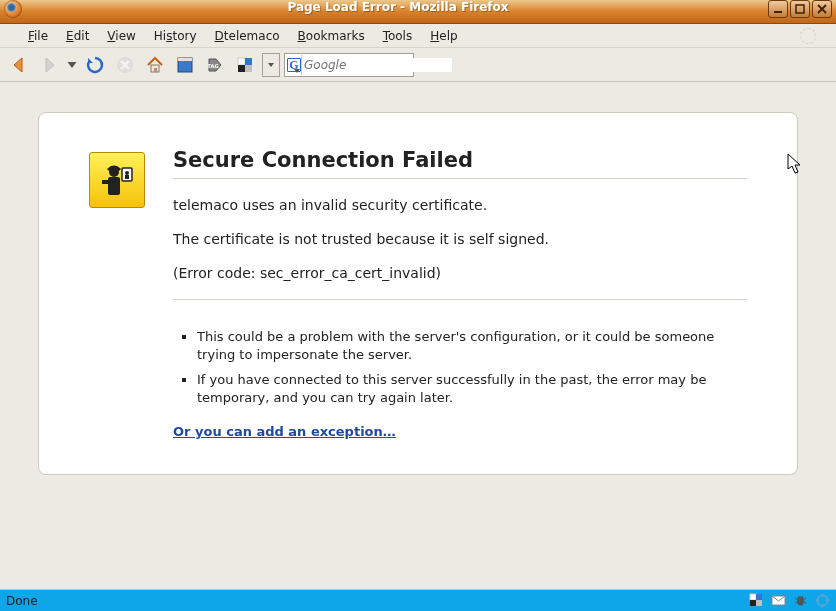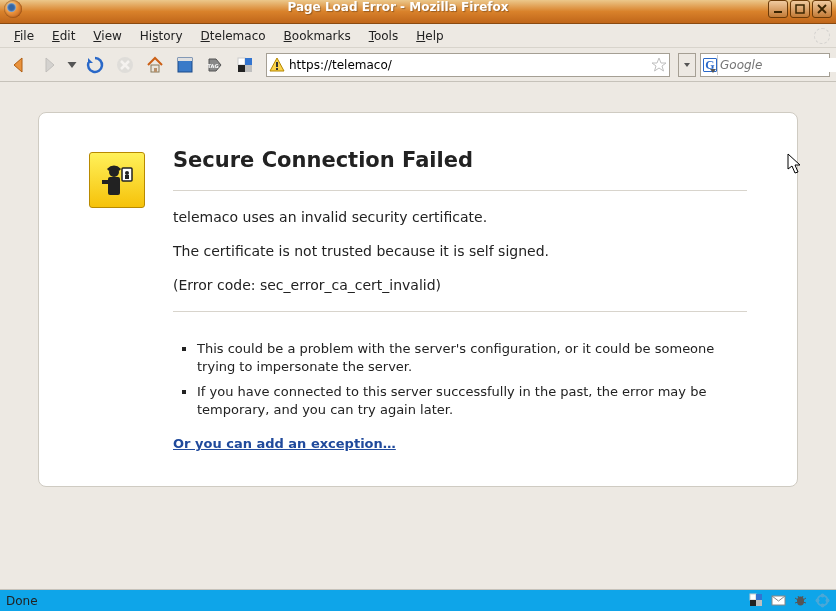"File" .menubar { padding: 0 6px -> 0 20px }
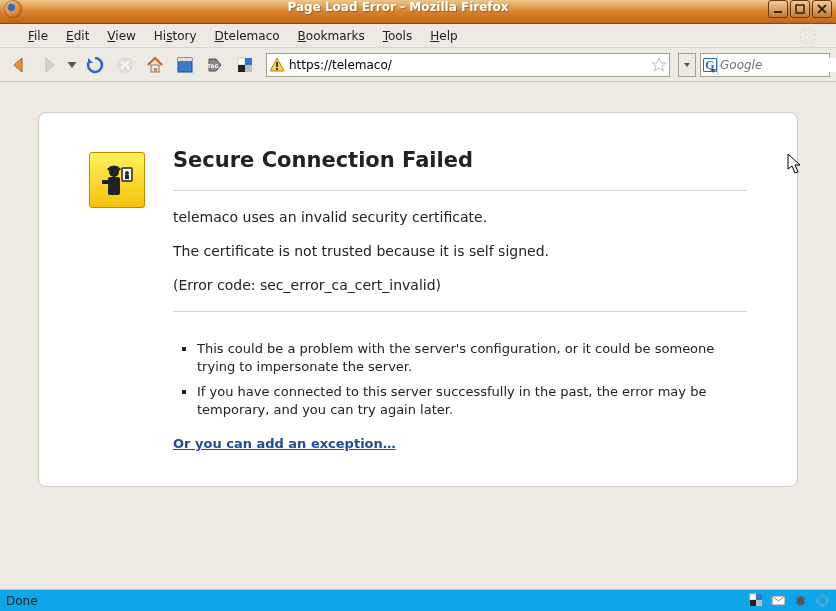"https://telemaco/" div.urlbox { html: <div> <div> <svg> <path></path> <rect></rect> <rect></rect> </svg> </div> <input> <div> <svg> <path></path> </svg> </div> </div> -> none }
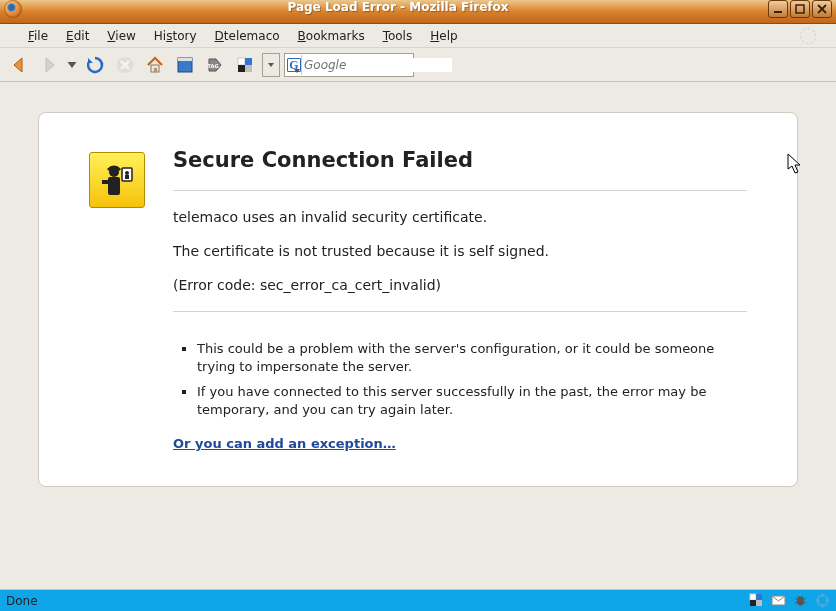"Secure Connection Failed" .err-body h1 { padding-bottom: 18px -> 6px }
